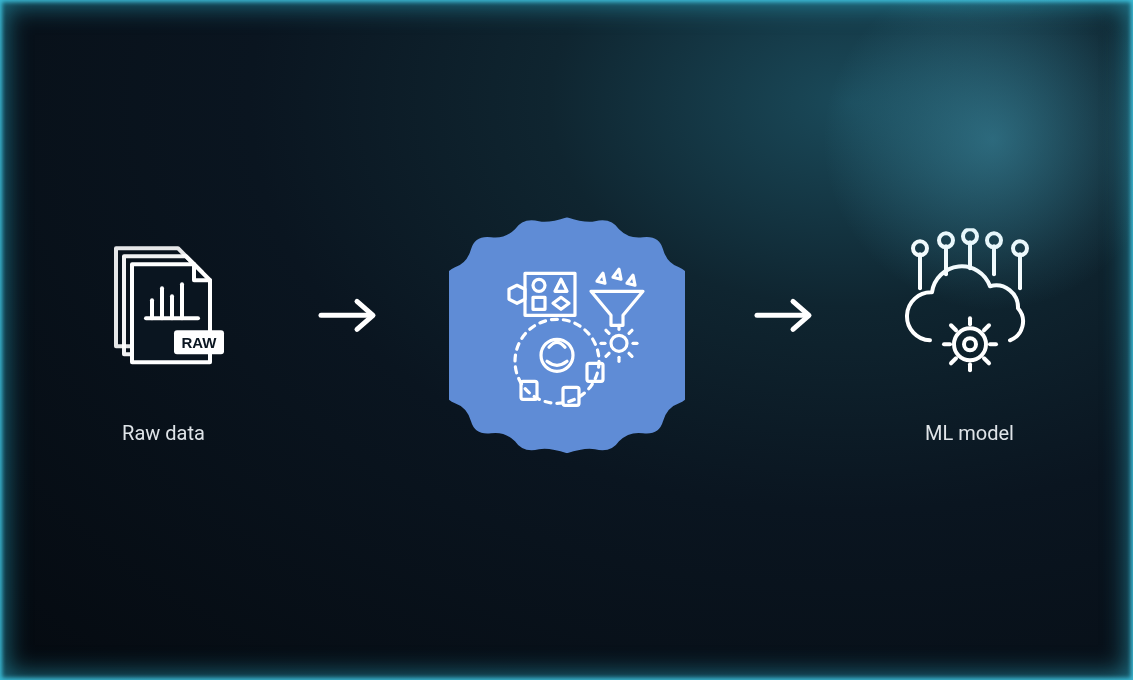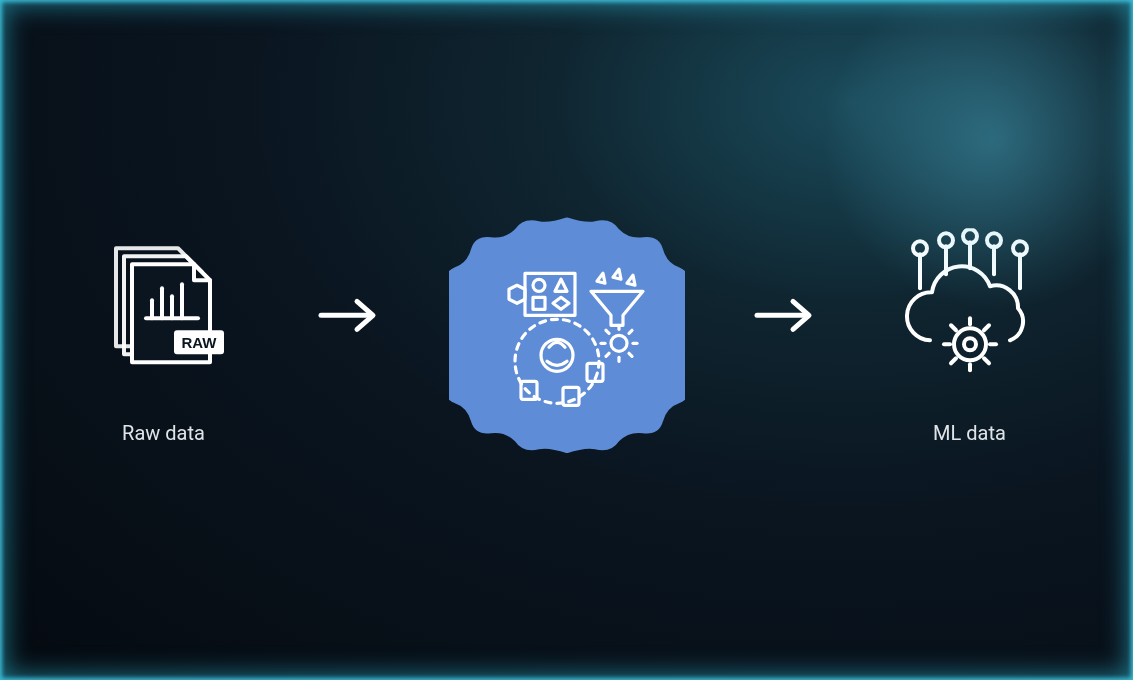"ML data" div.stage-label { text: data -> model }
